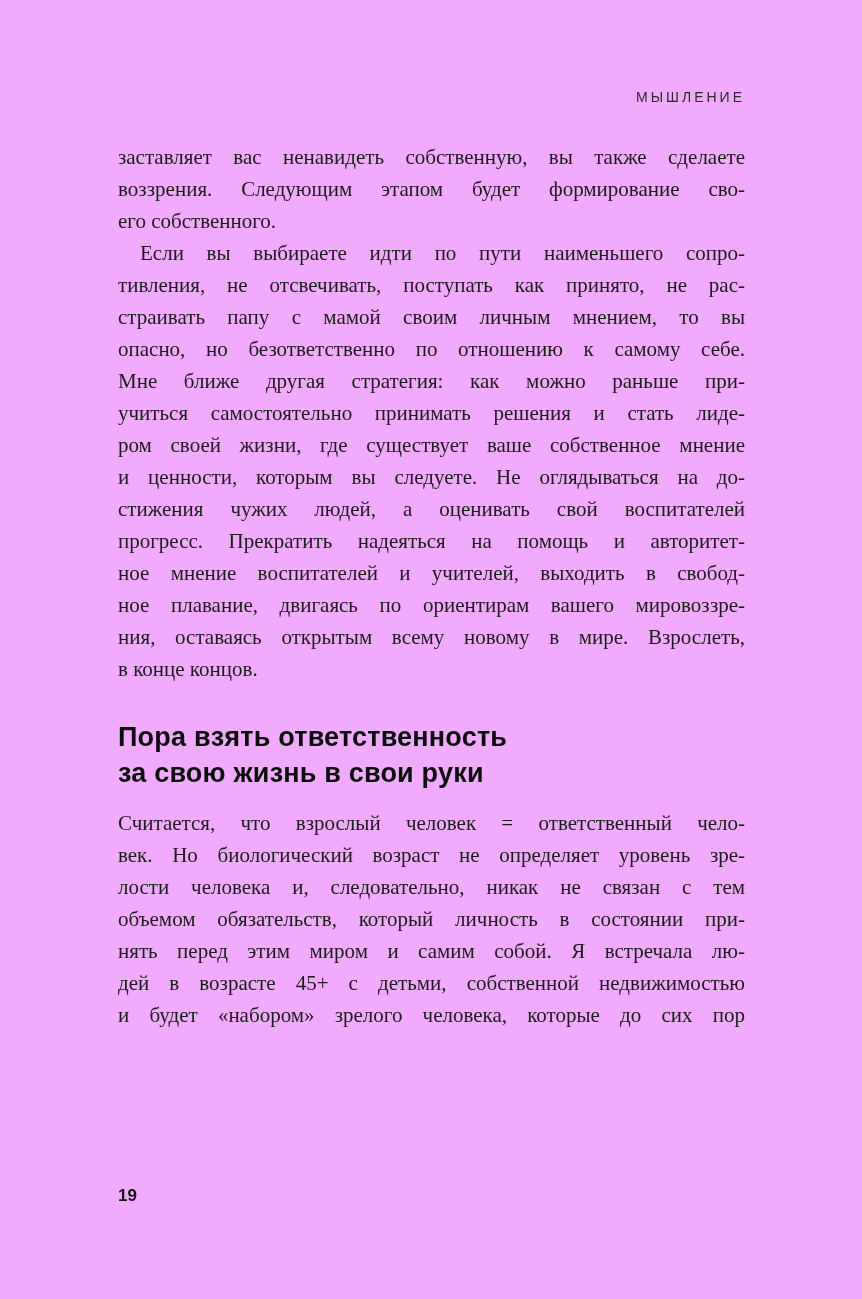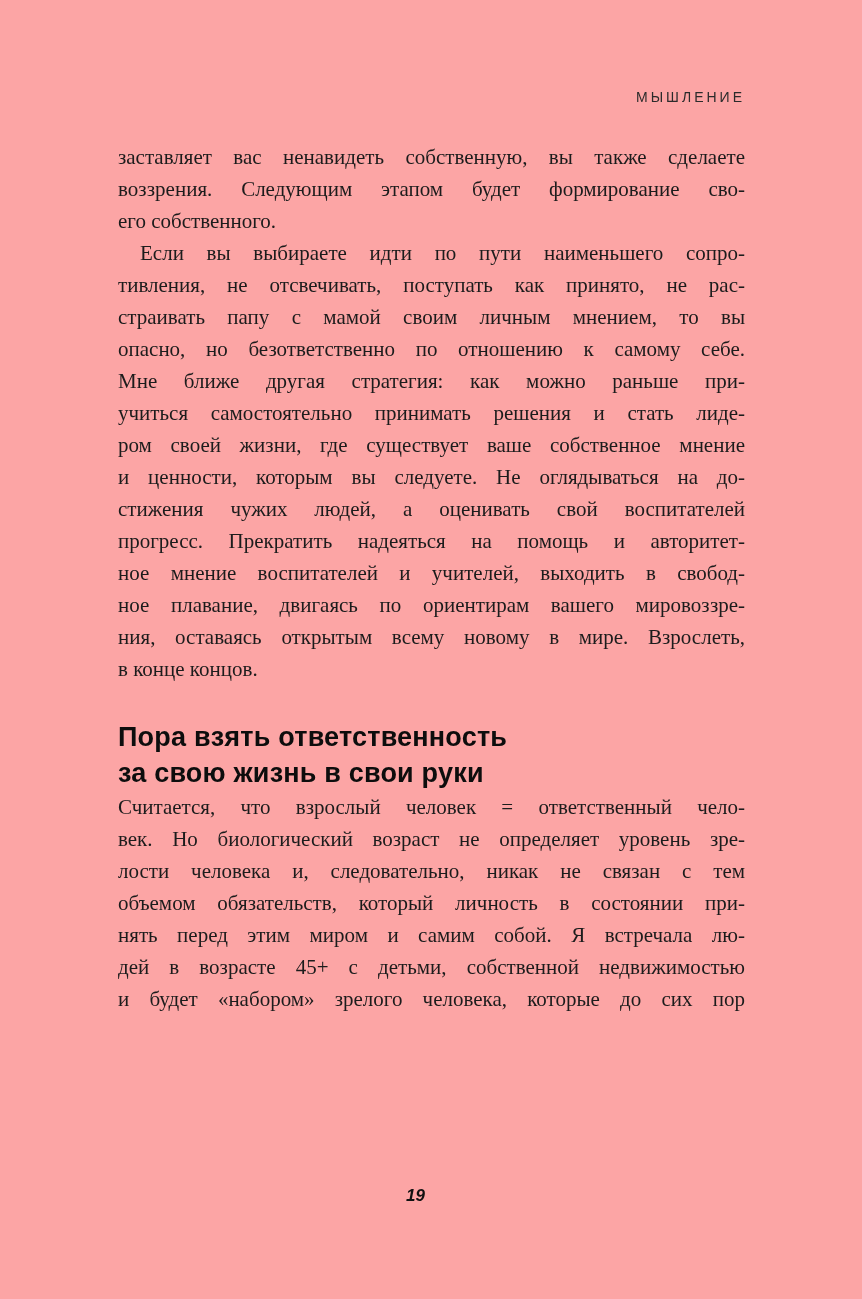"МЫШЛЕНИЕ" .page { background: #fca5a5 -> #f0abfc }
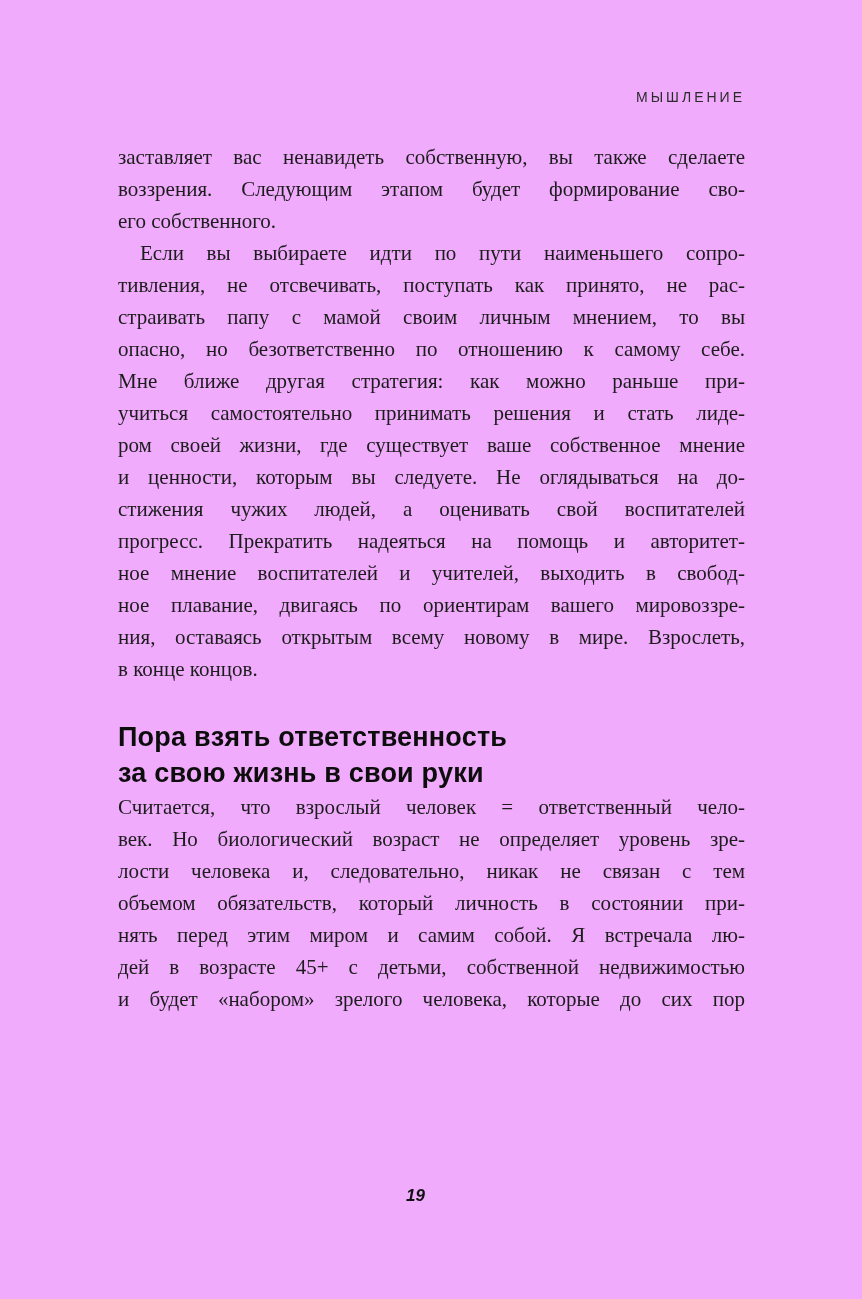"Пора взять ответственность" .heading { margin-bottom: none -> 16px }
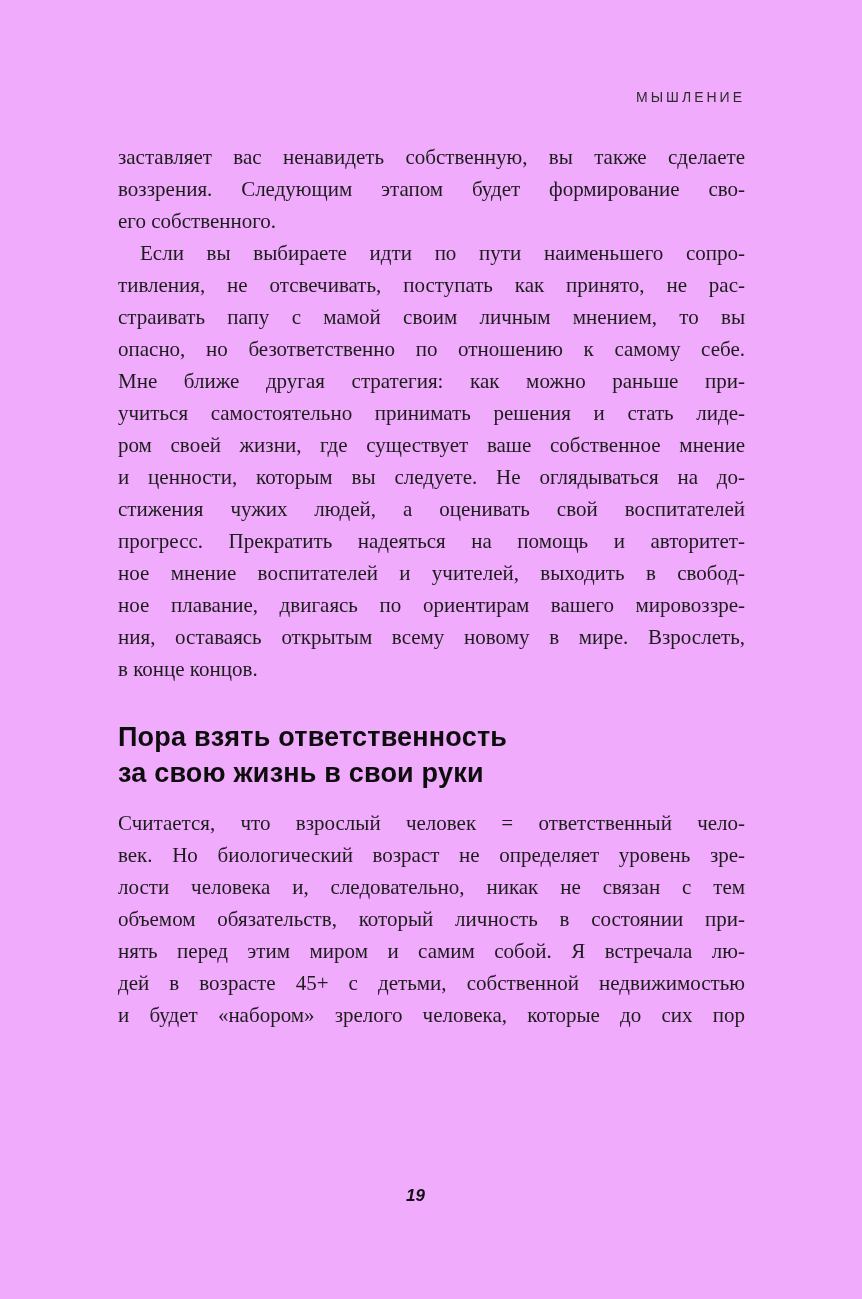"19" .page-number { font-style: italic -> none; text-align: center -> left }
